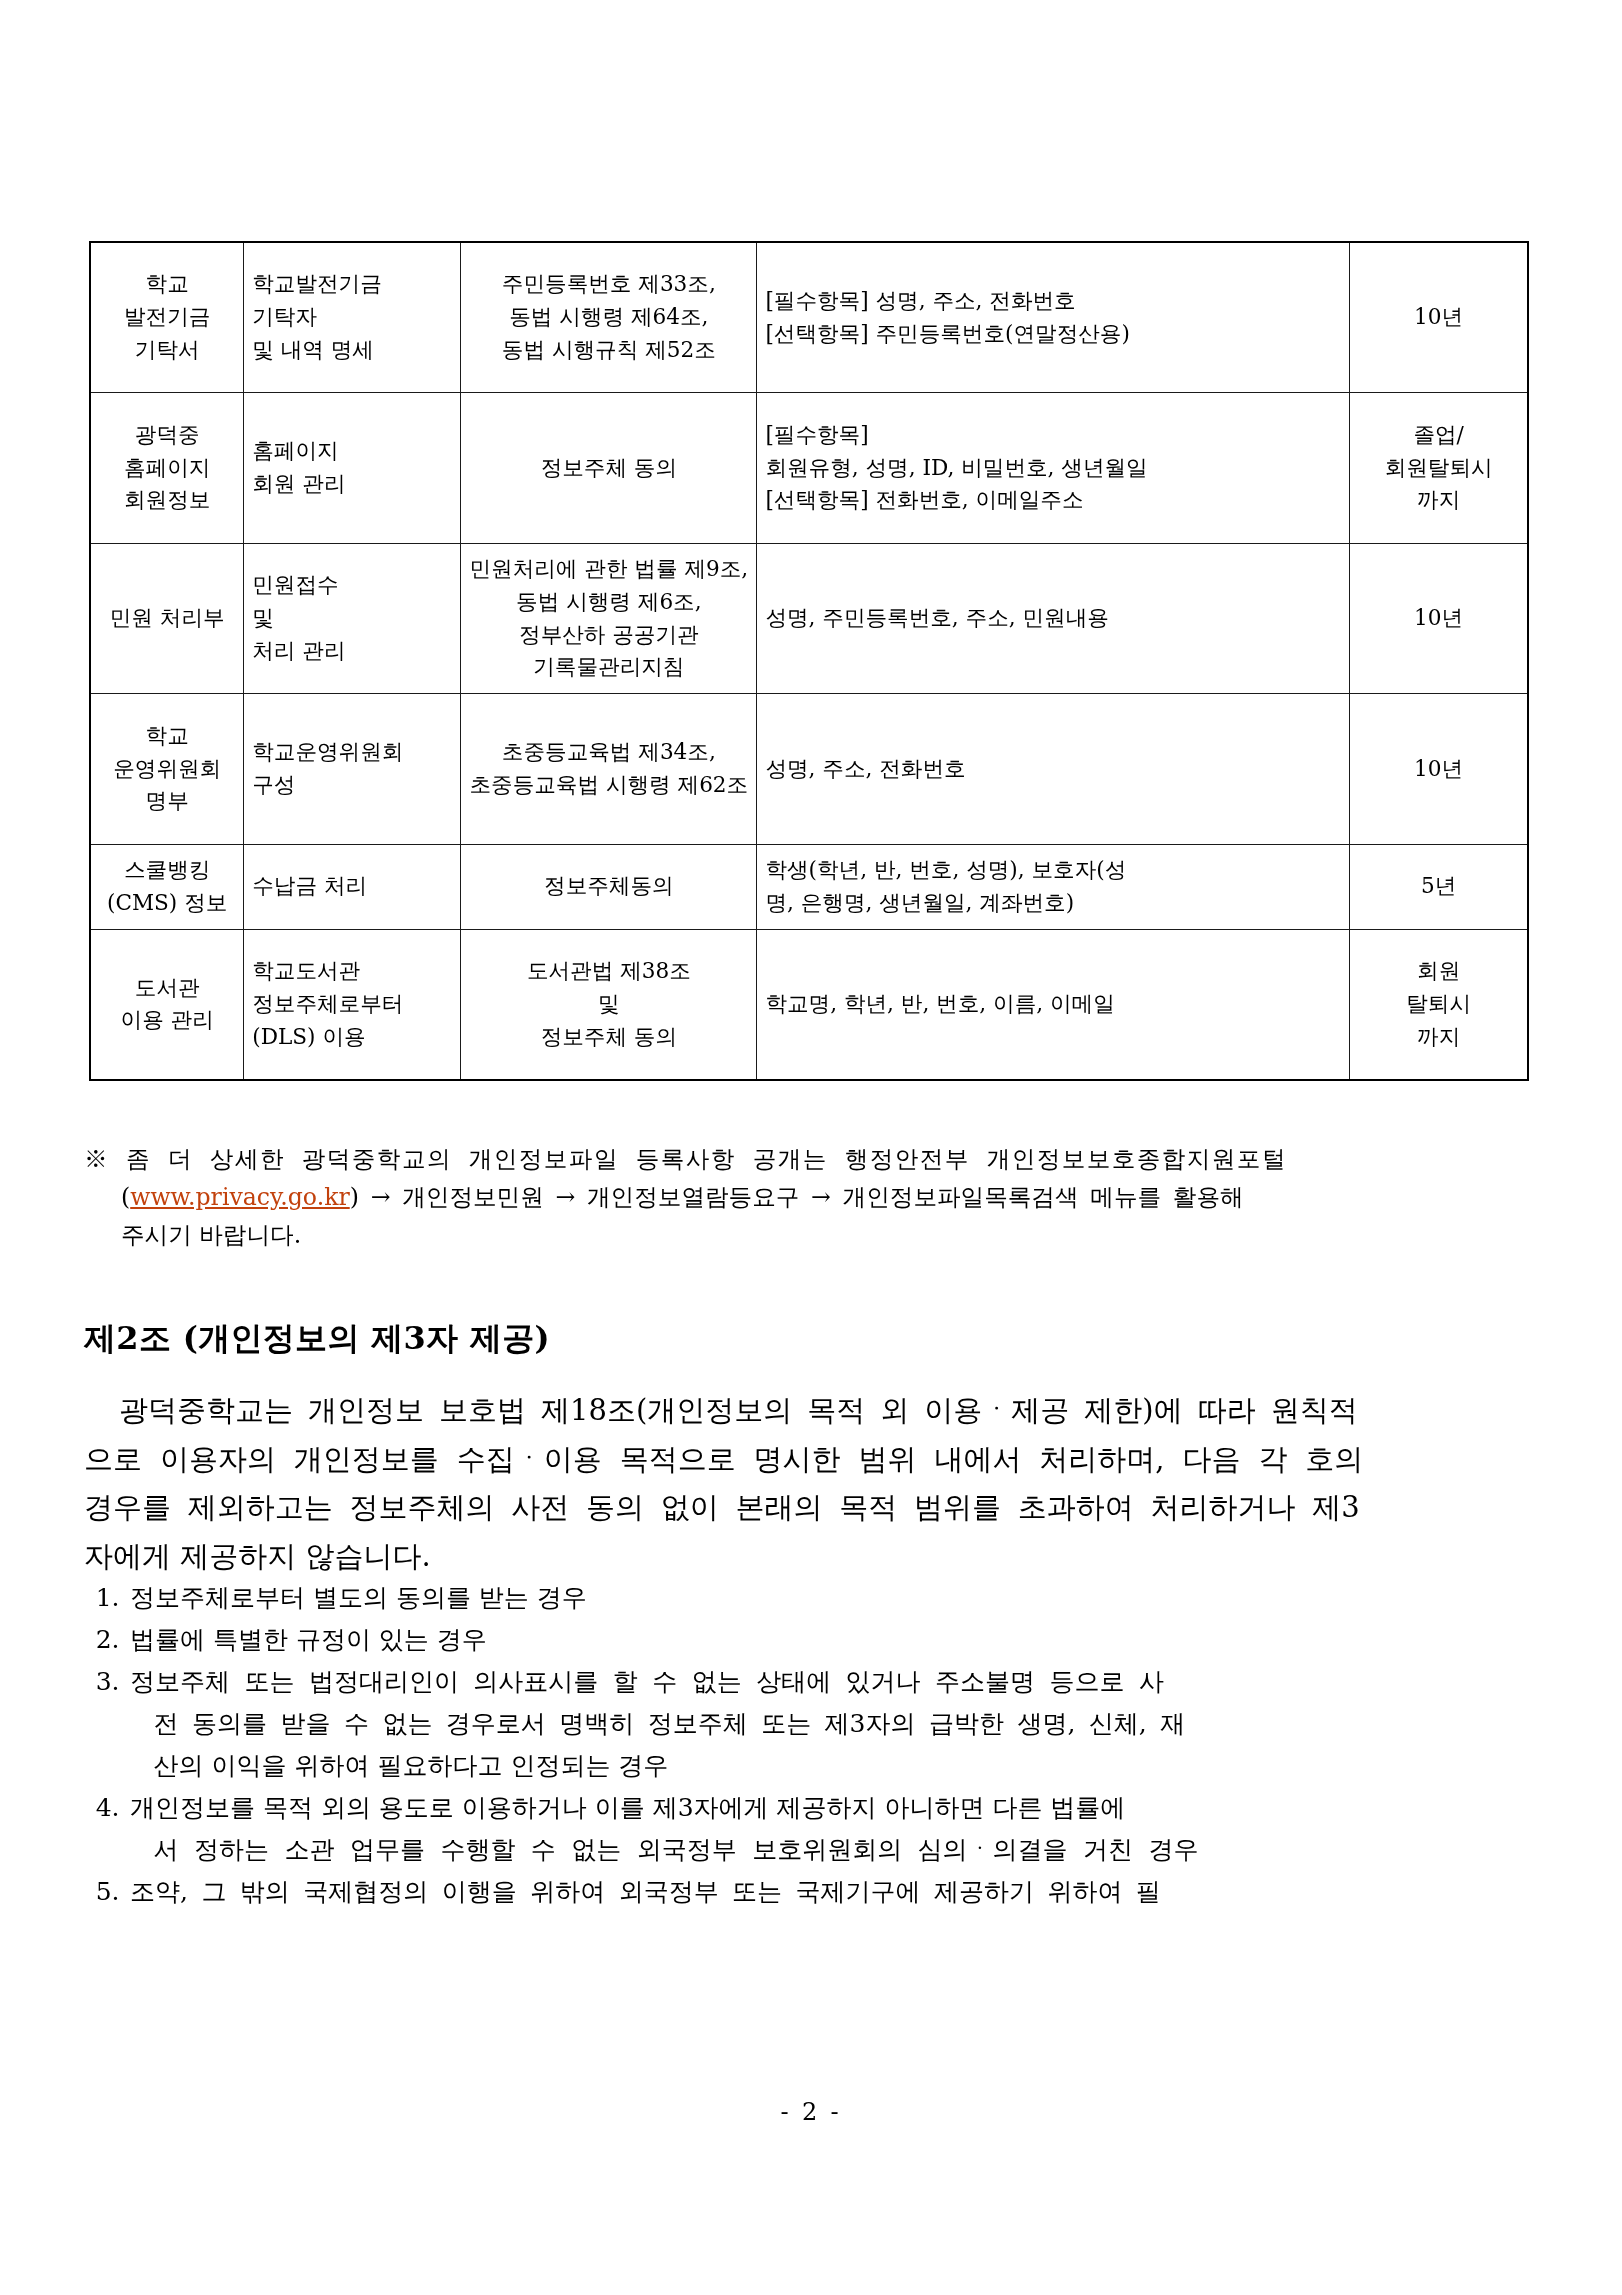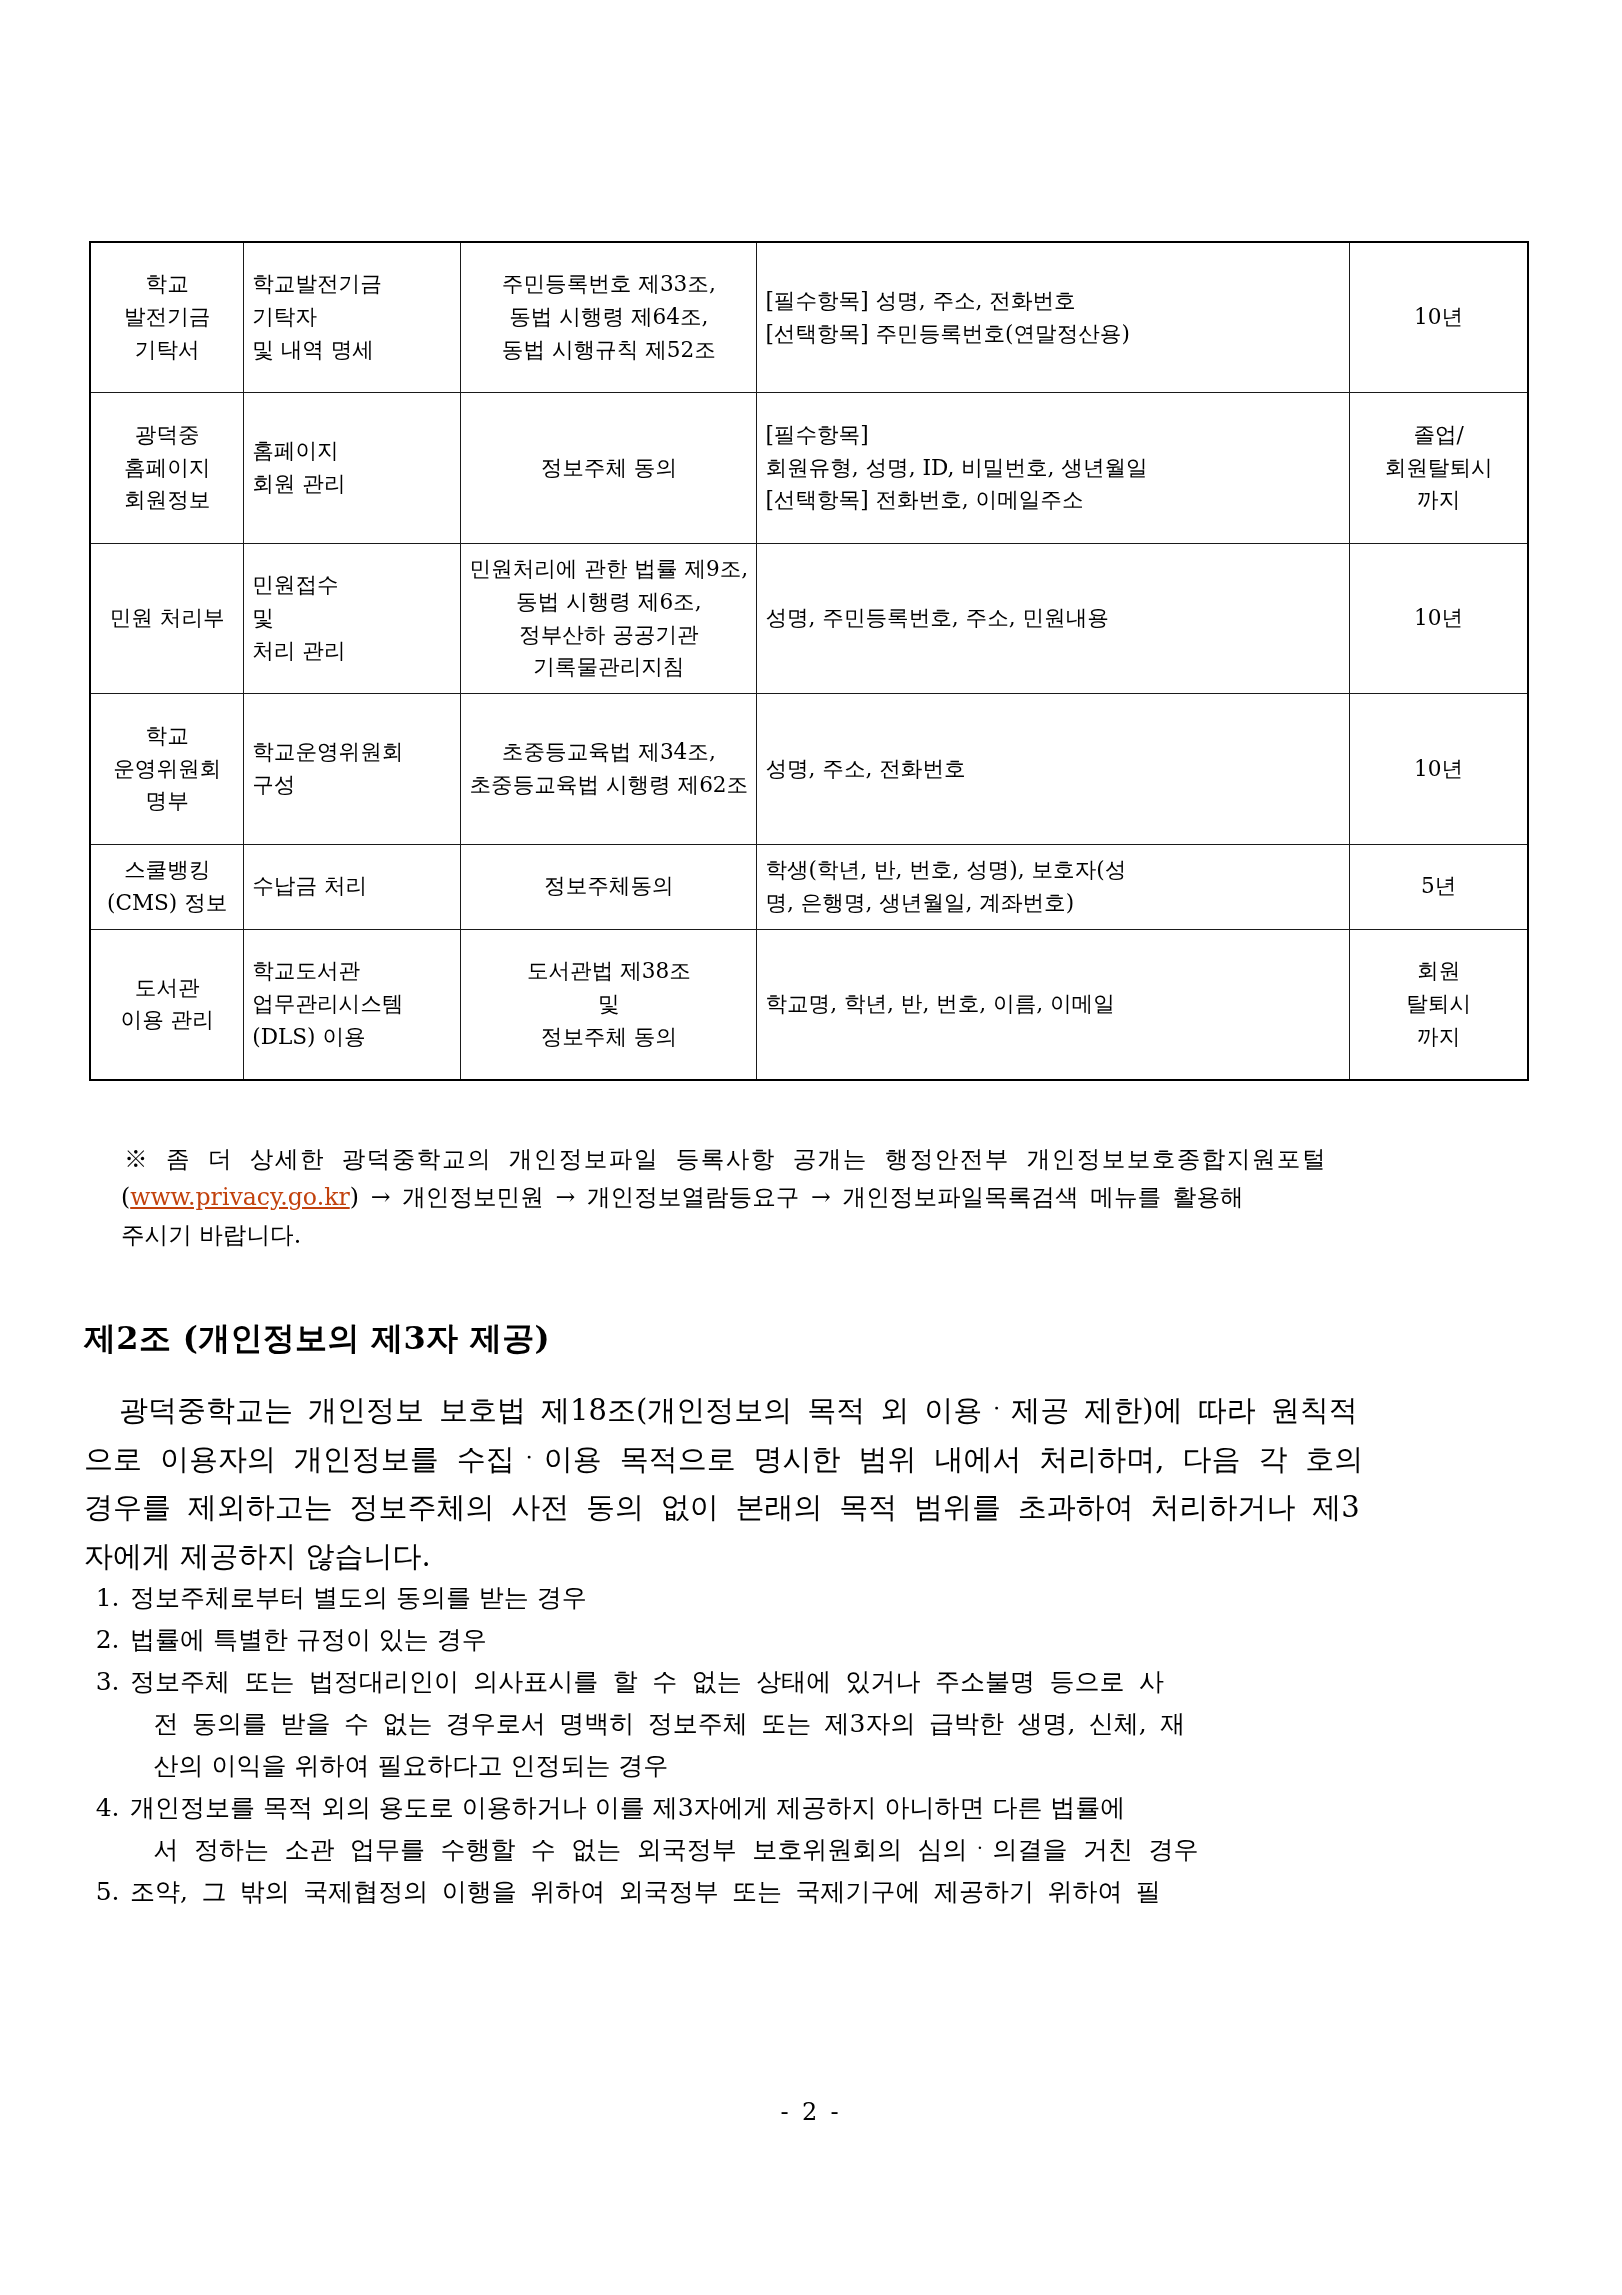"업무관리시스템" div { text: 업무관리시스템 -> 정보주체로부터 }
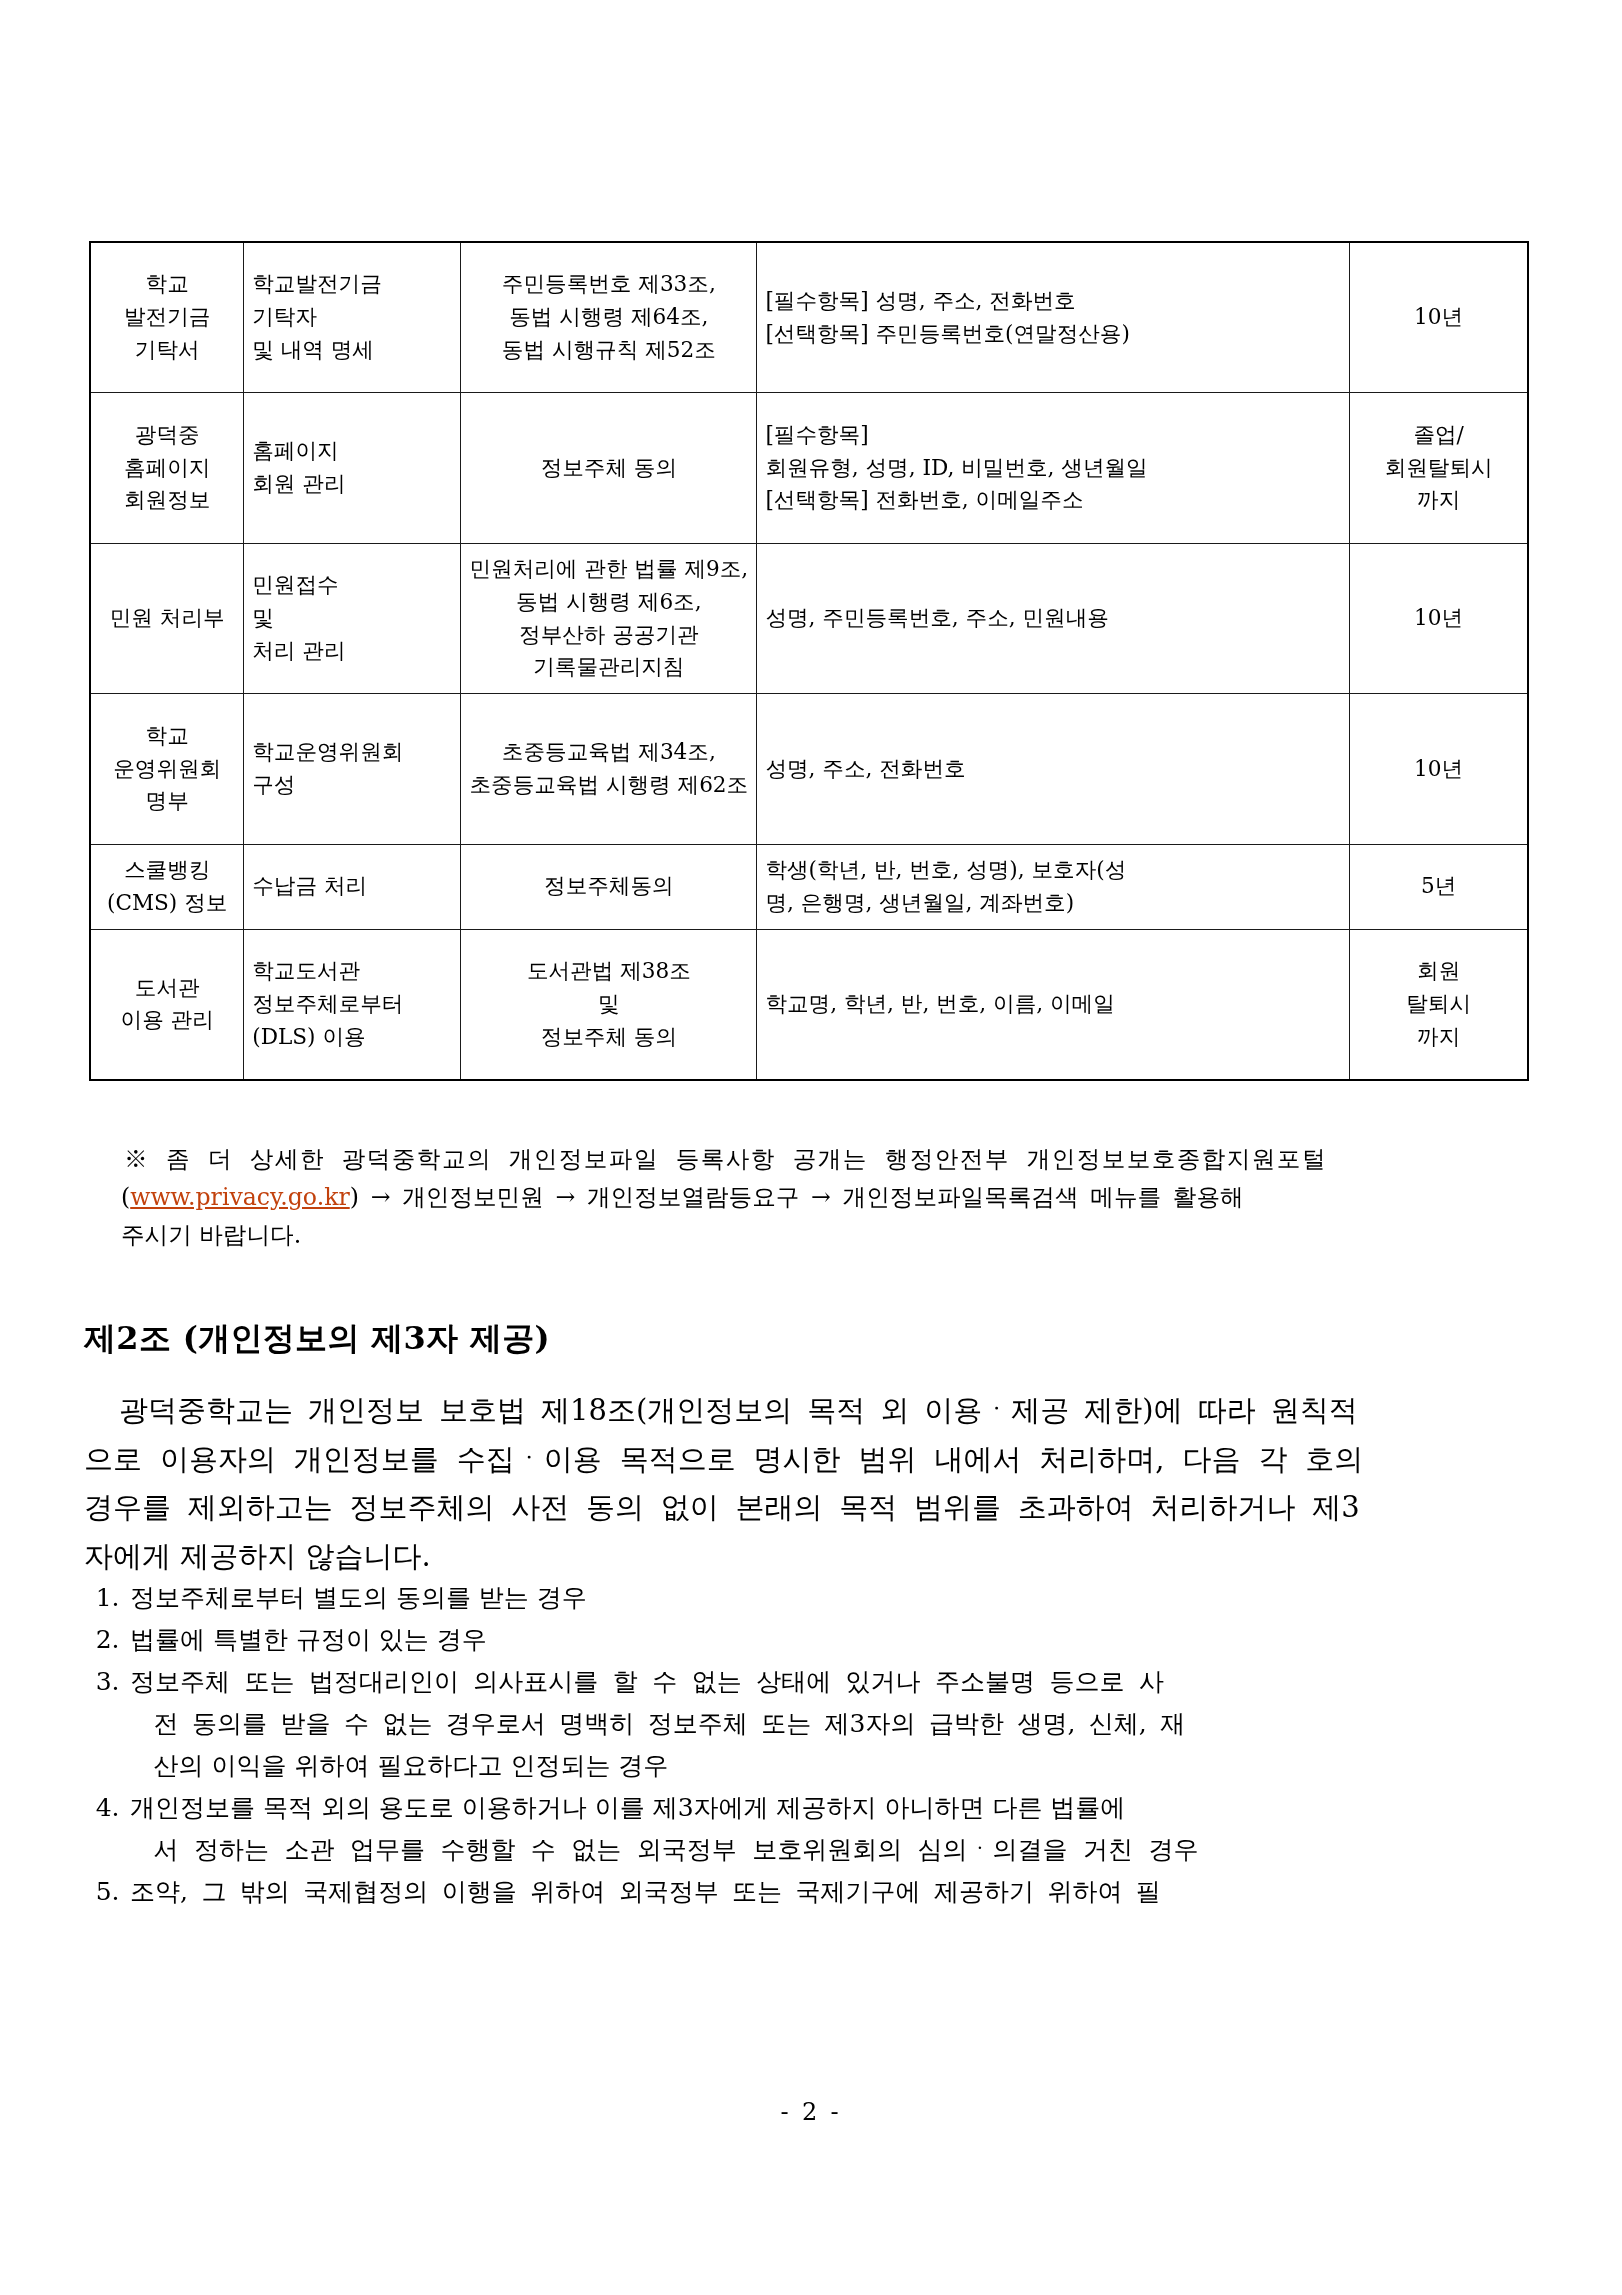"※ 좀 더 상세한 광덕중학교의" .spaced { margin-left: 40px -> none }
